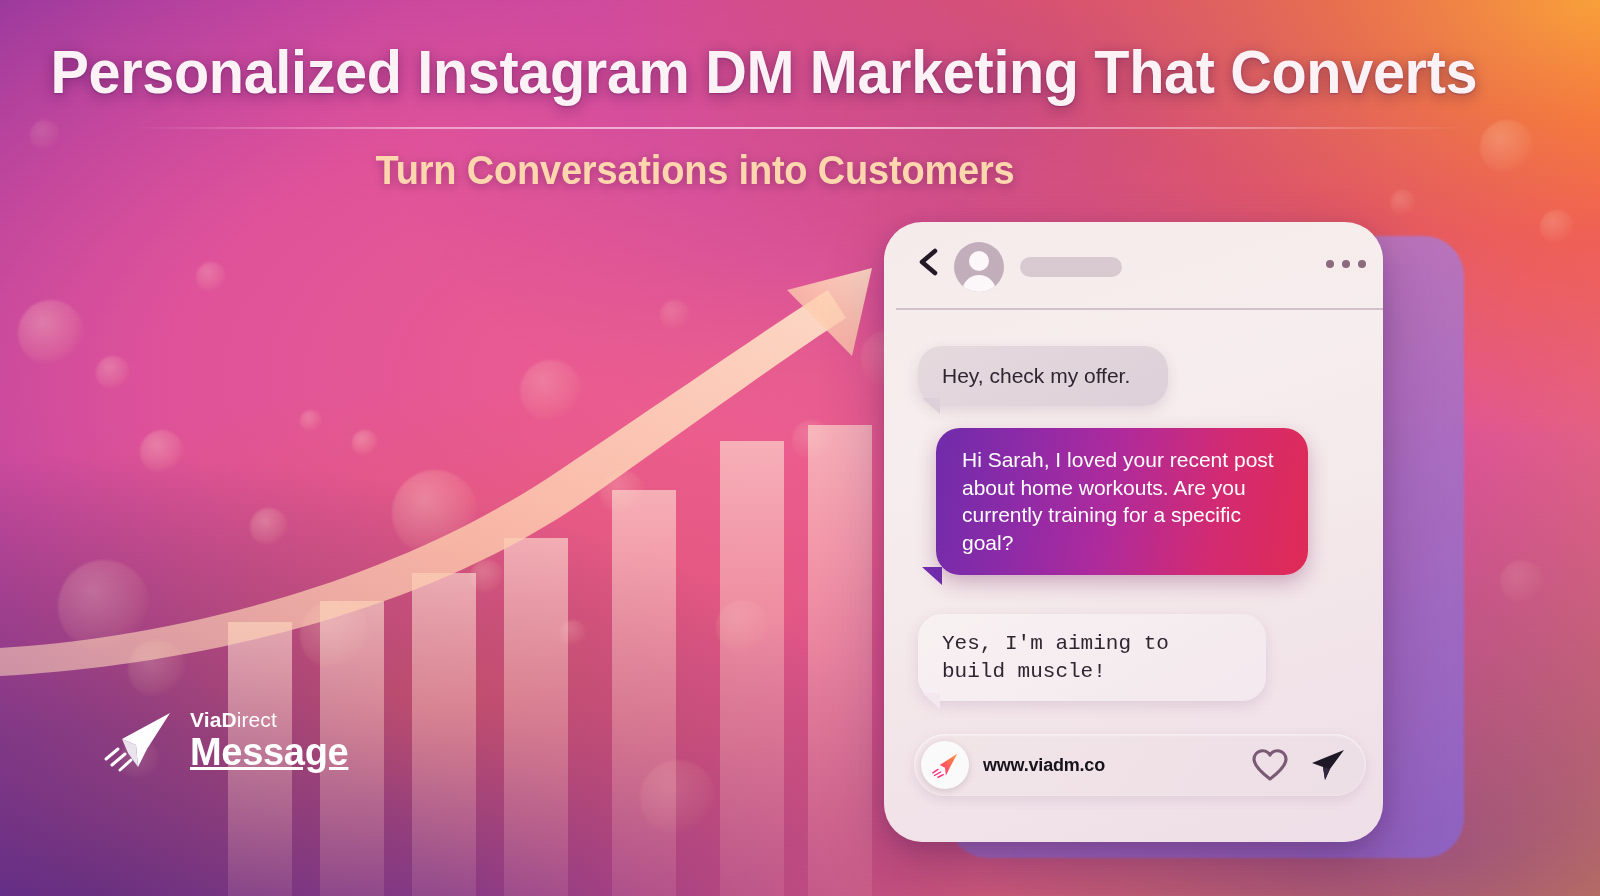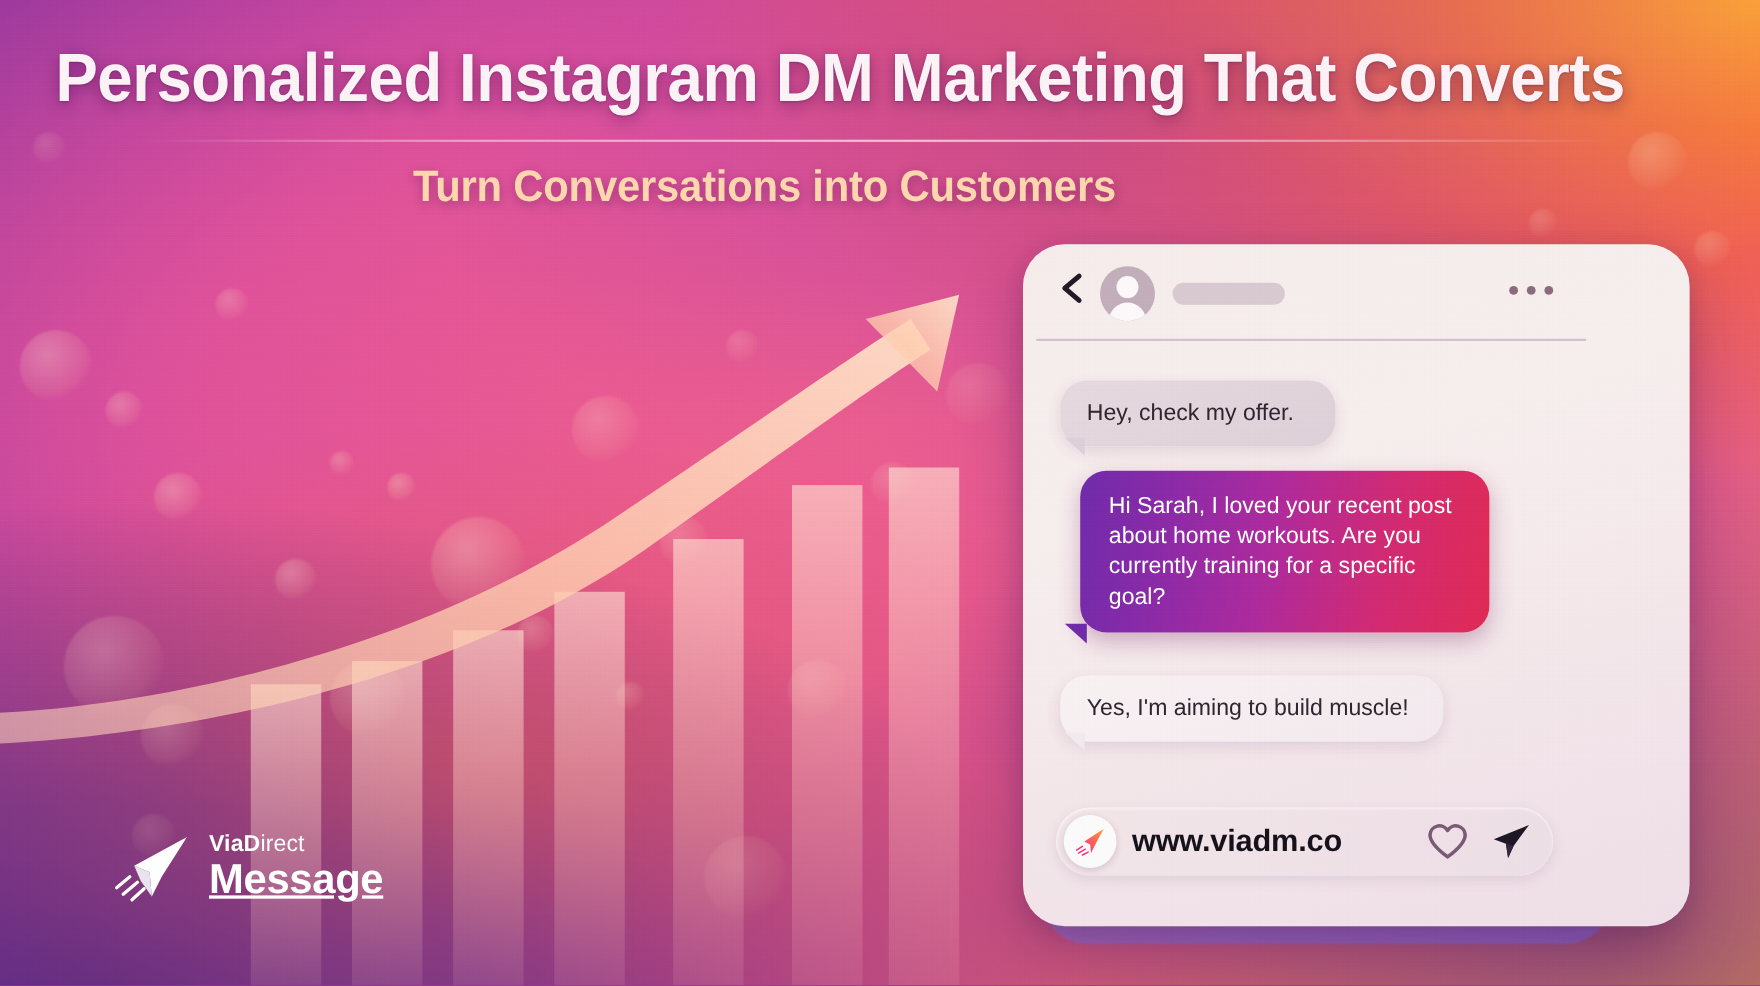"Hey, check my offer." .card { left: 930px -> 884px; width: 606px -> 499px }
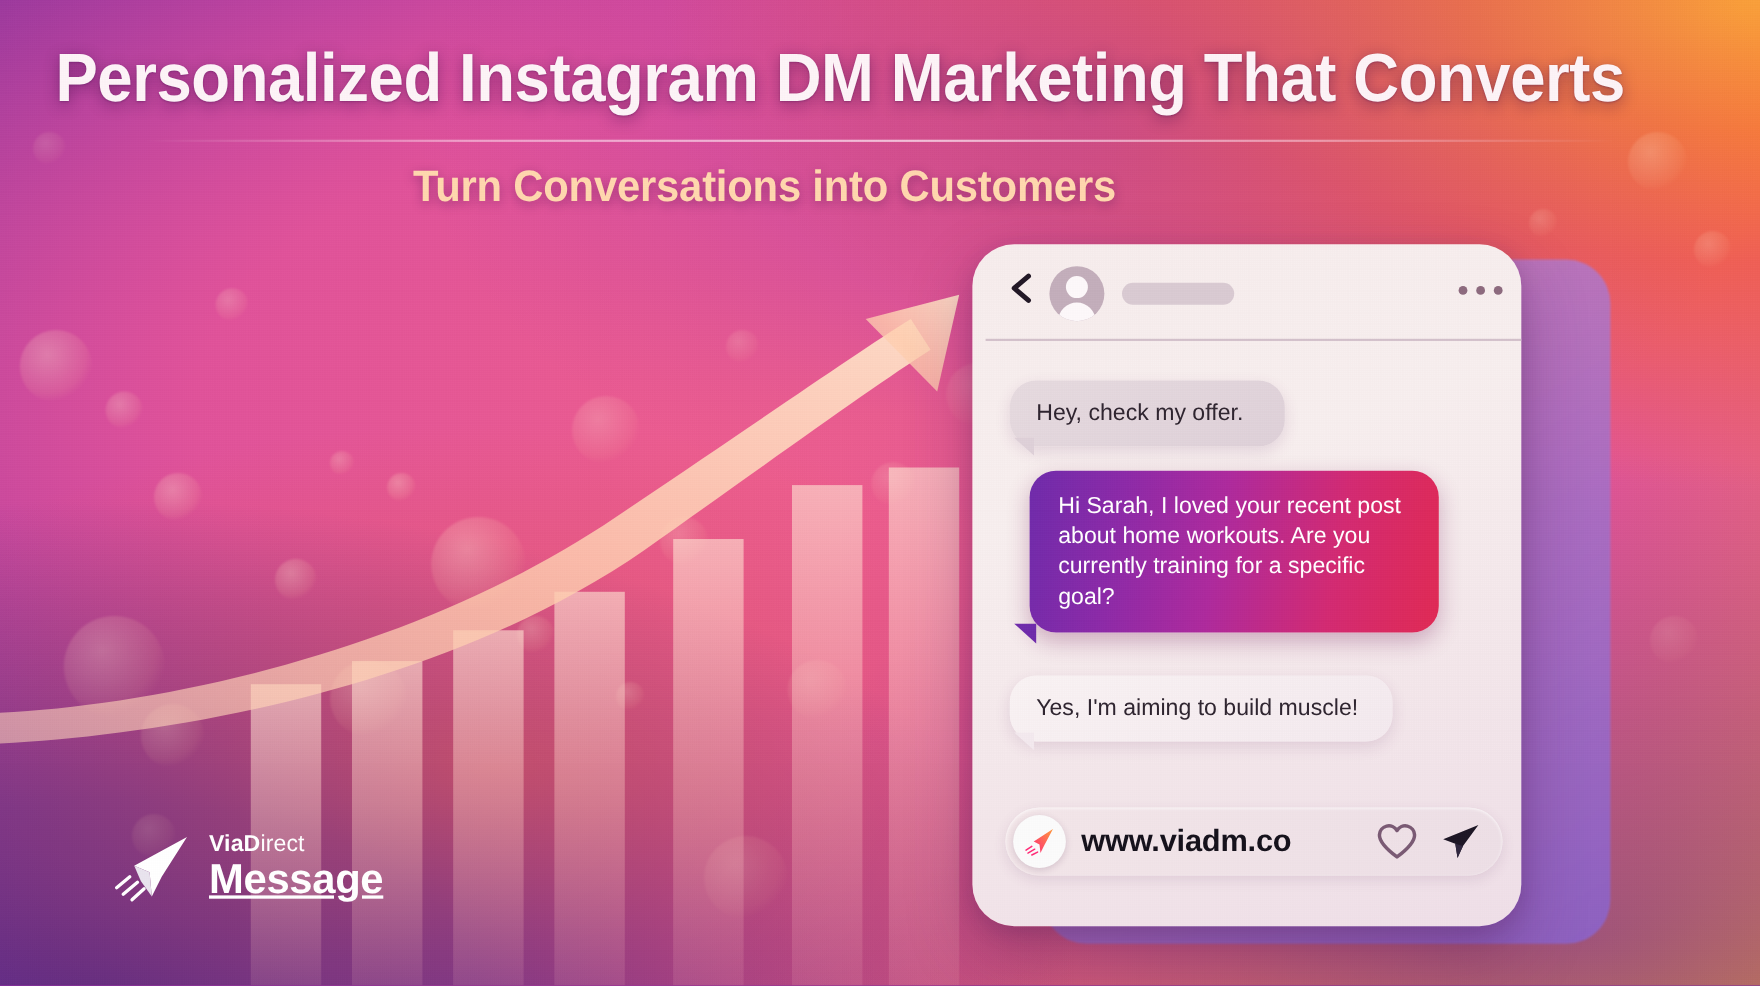"Yes, I'm aiming to build" .bubble3 { font-family: none -> Liberation Mono, monospace }
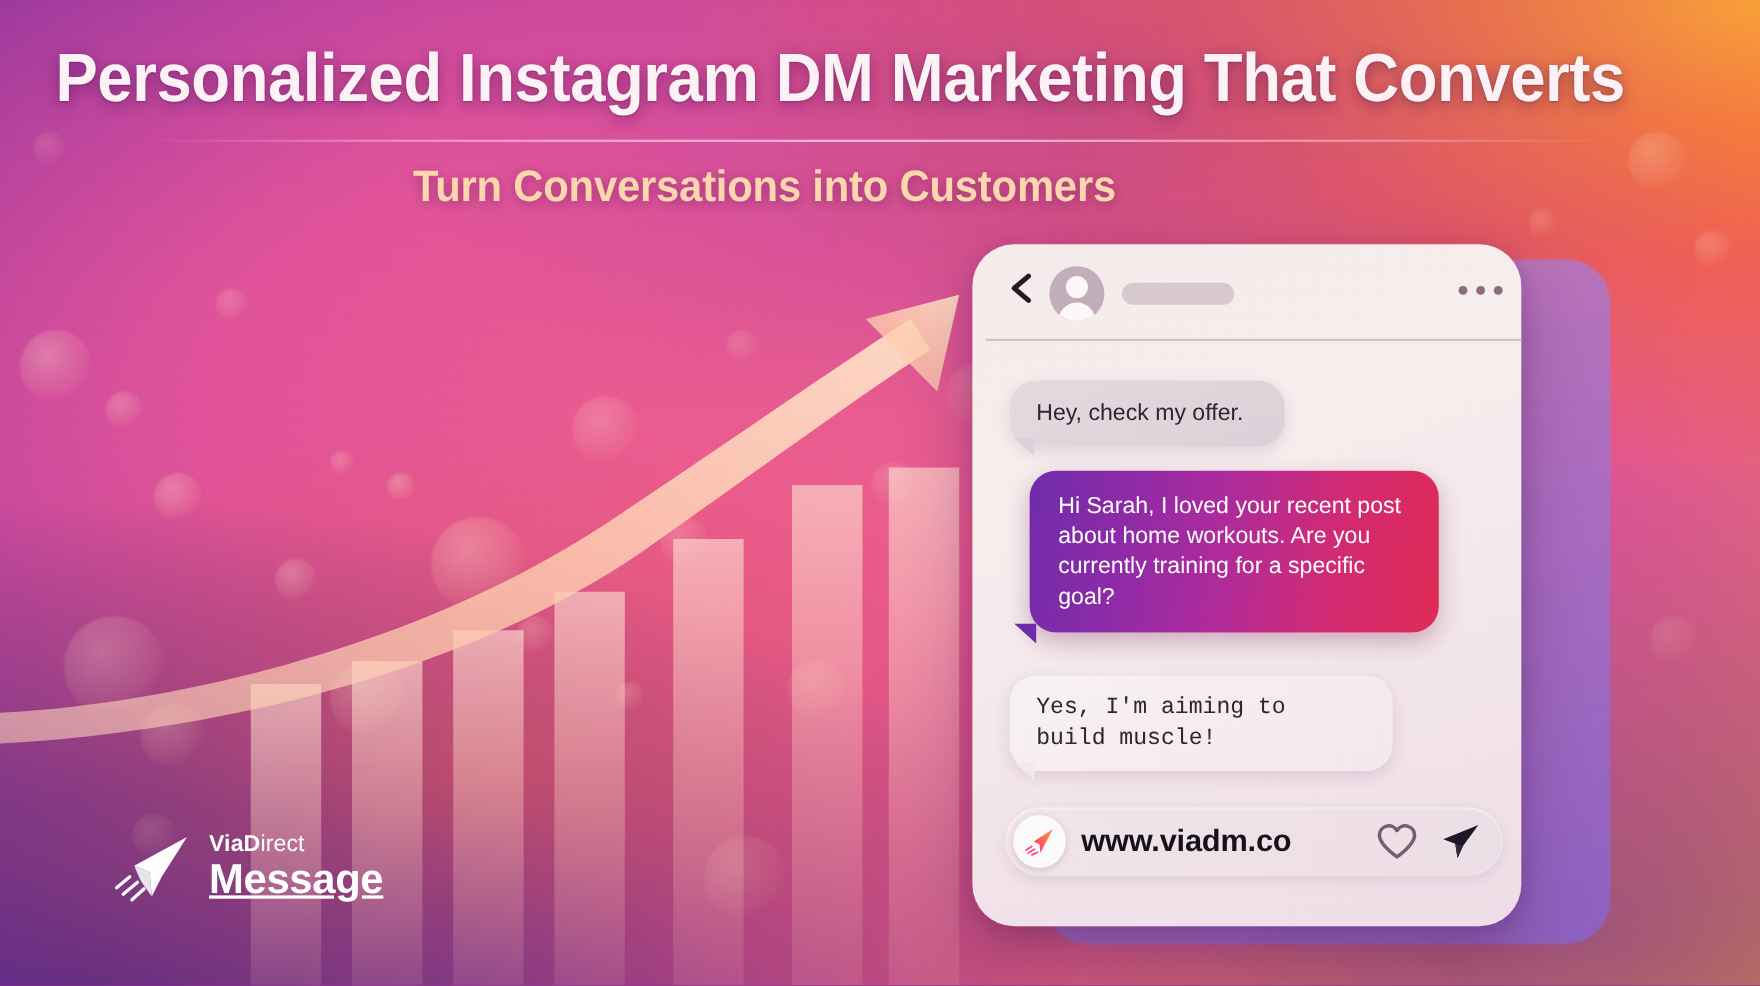"ViaDirect" .logo { margin-top: 48px -> none }
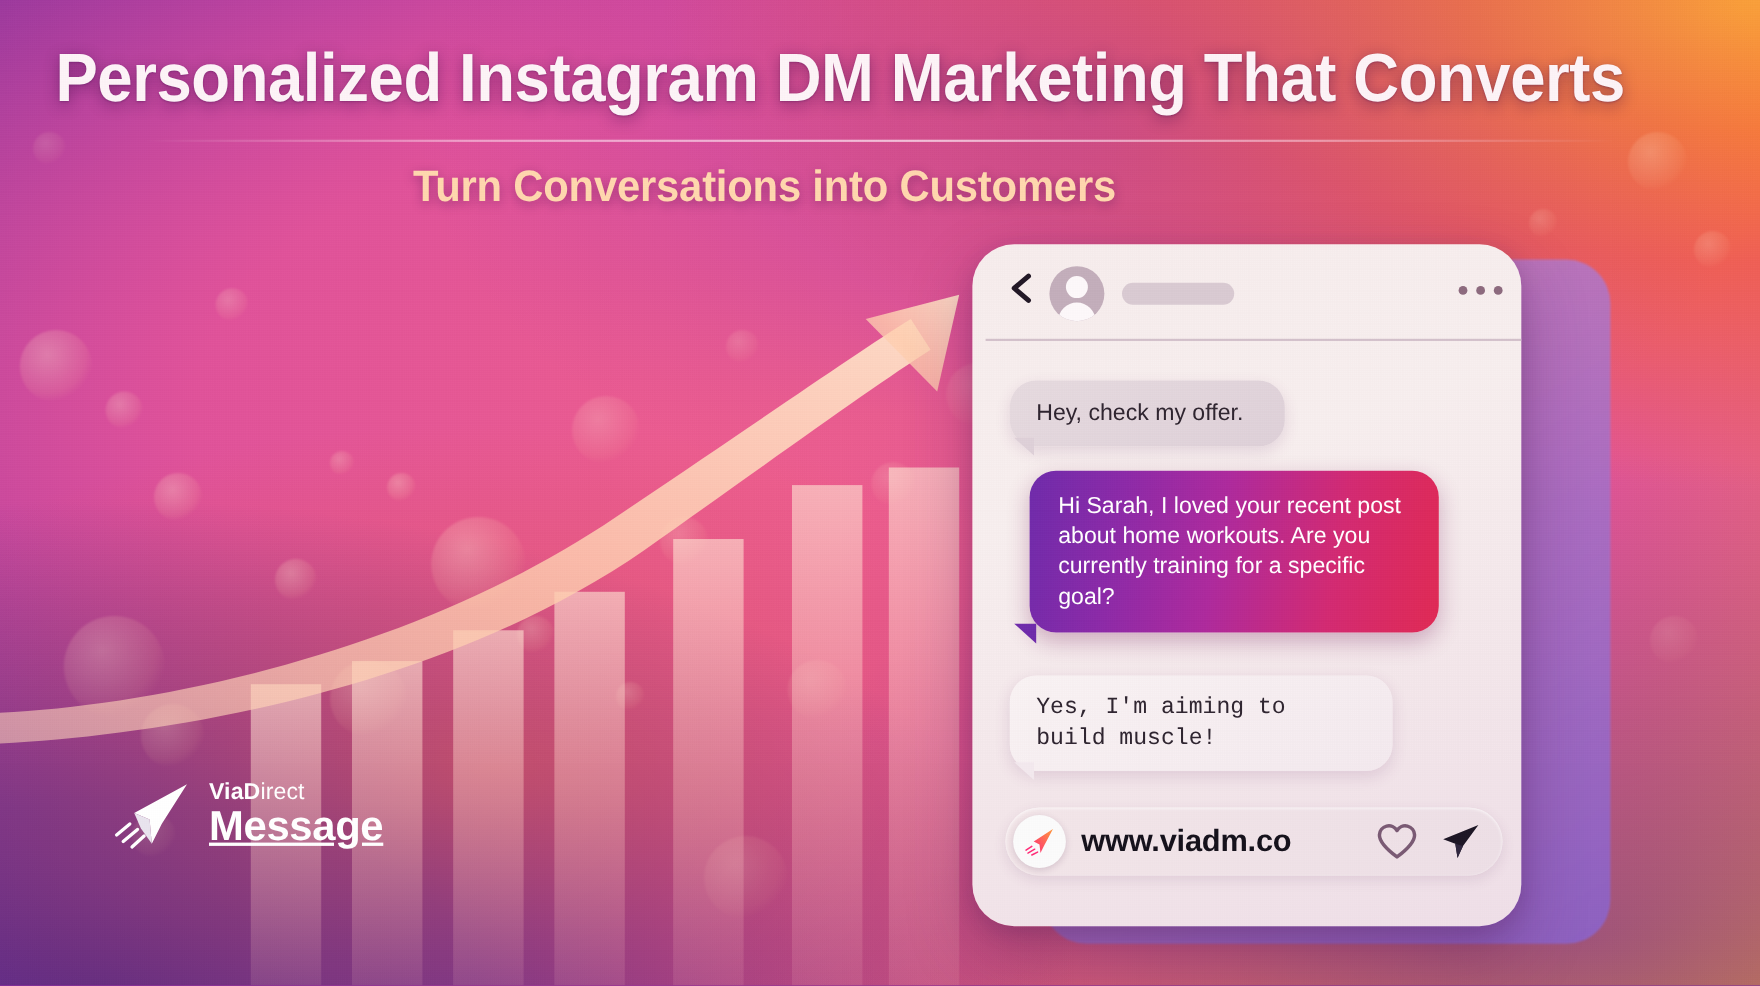"www.viadm.co" .url { font-size: 28px -> 18px }
